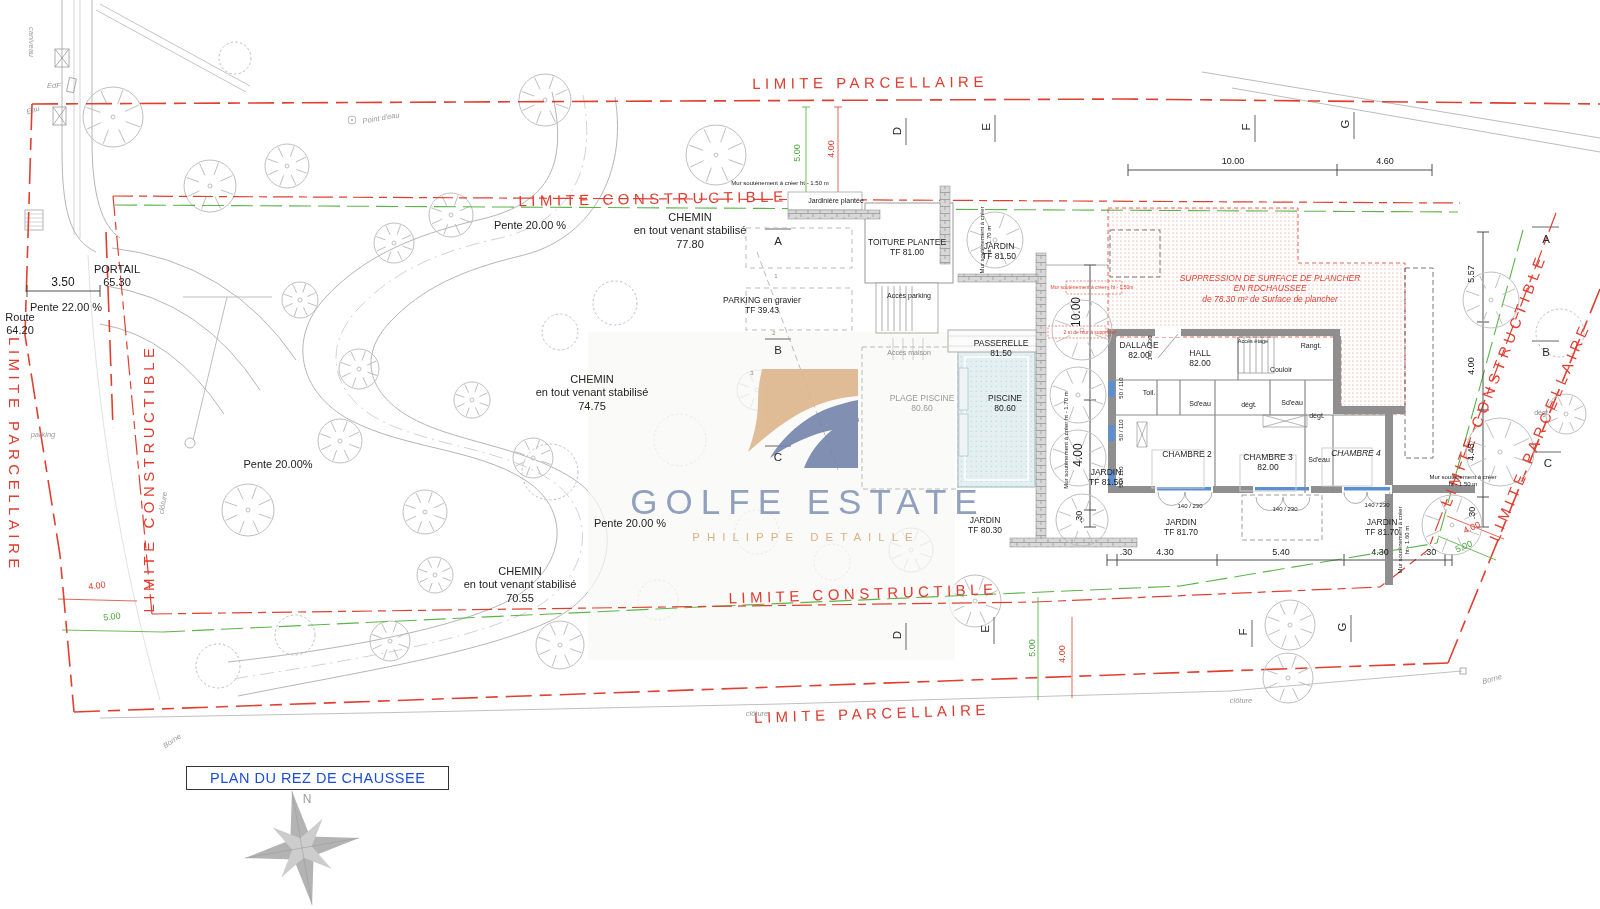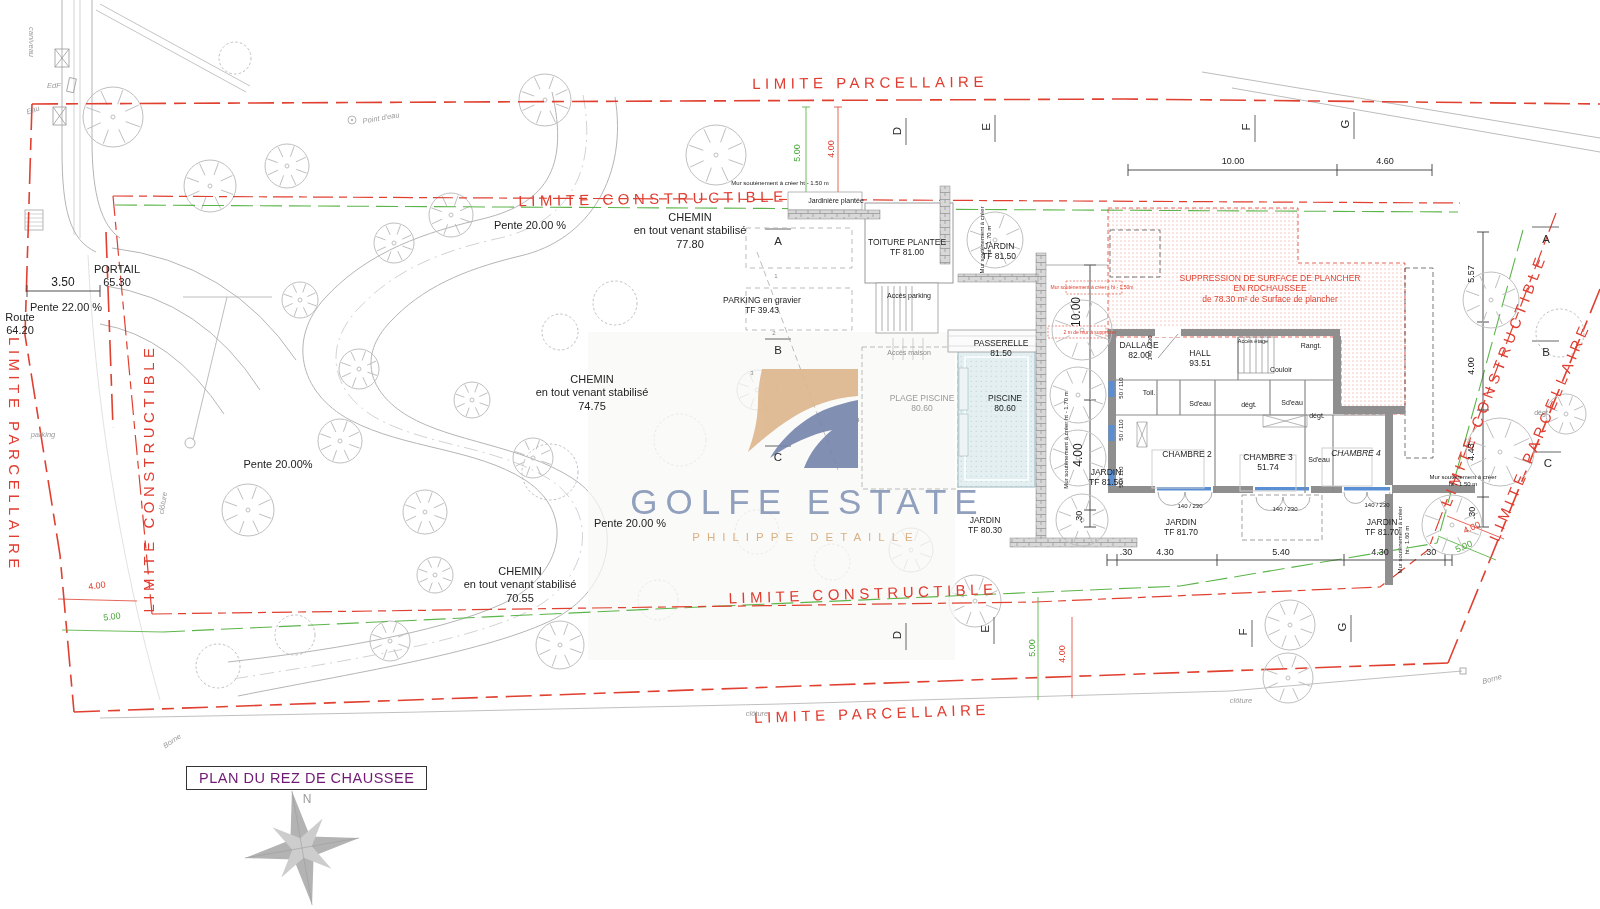"SUPPRESSION DE SURFACE DE PLANCHER" .redit { font-style: none -> italic }
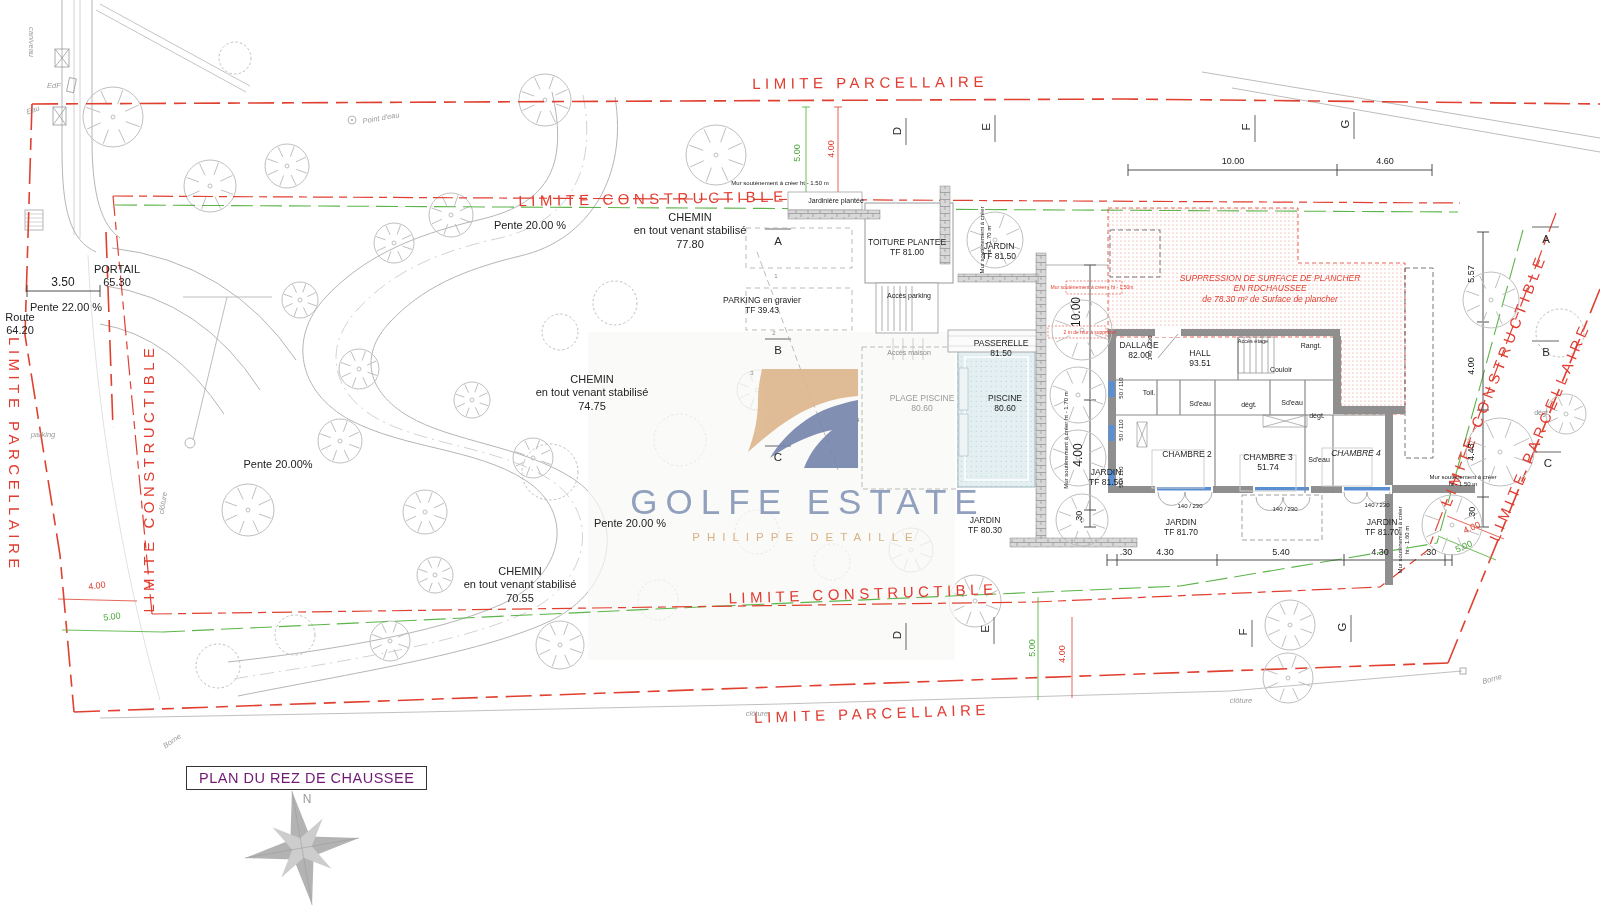"HALL" div.lbl { text: 93.51 -> 82.00 }
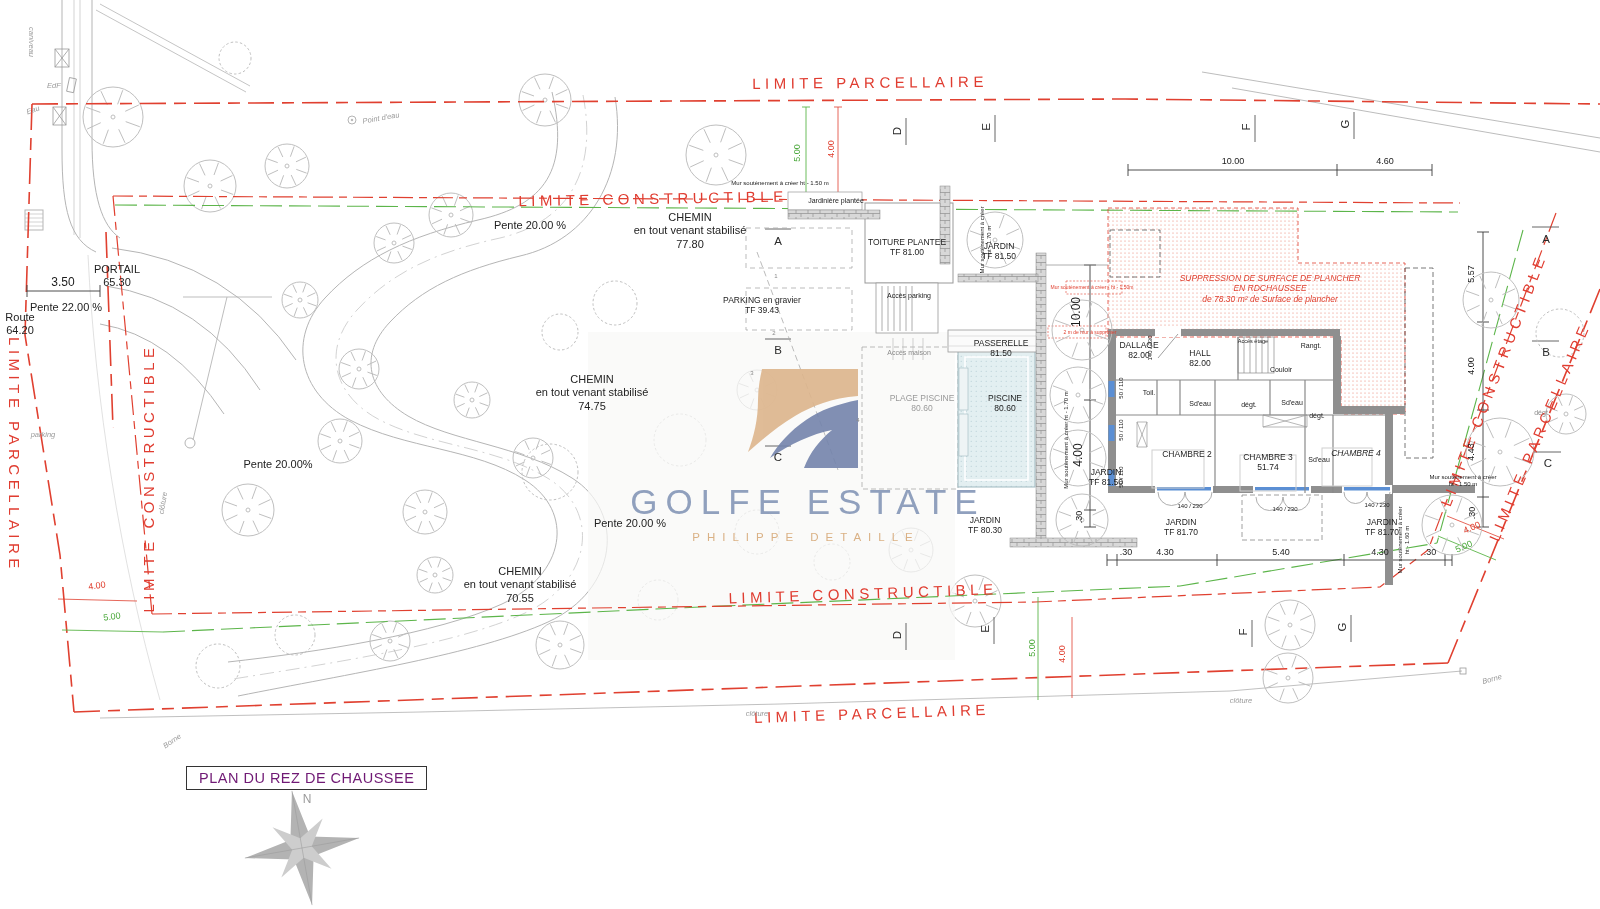"CHAMBRE 3" div.lbl { text: 51.74 -> 82.00 }
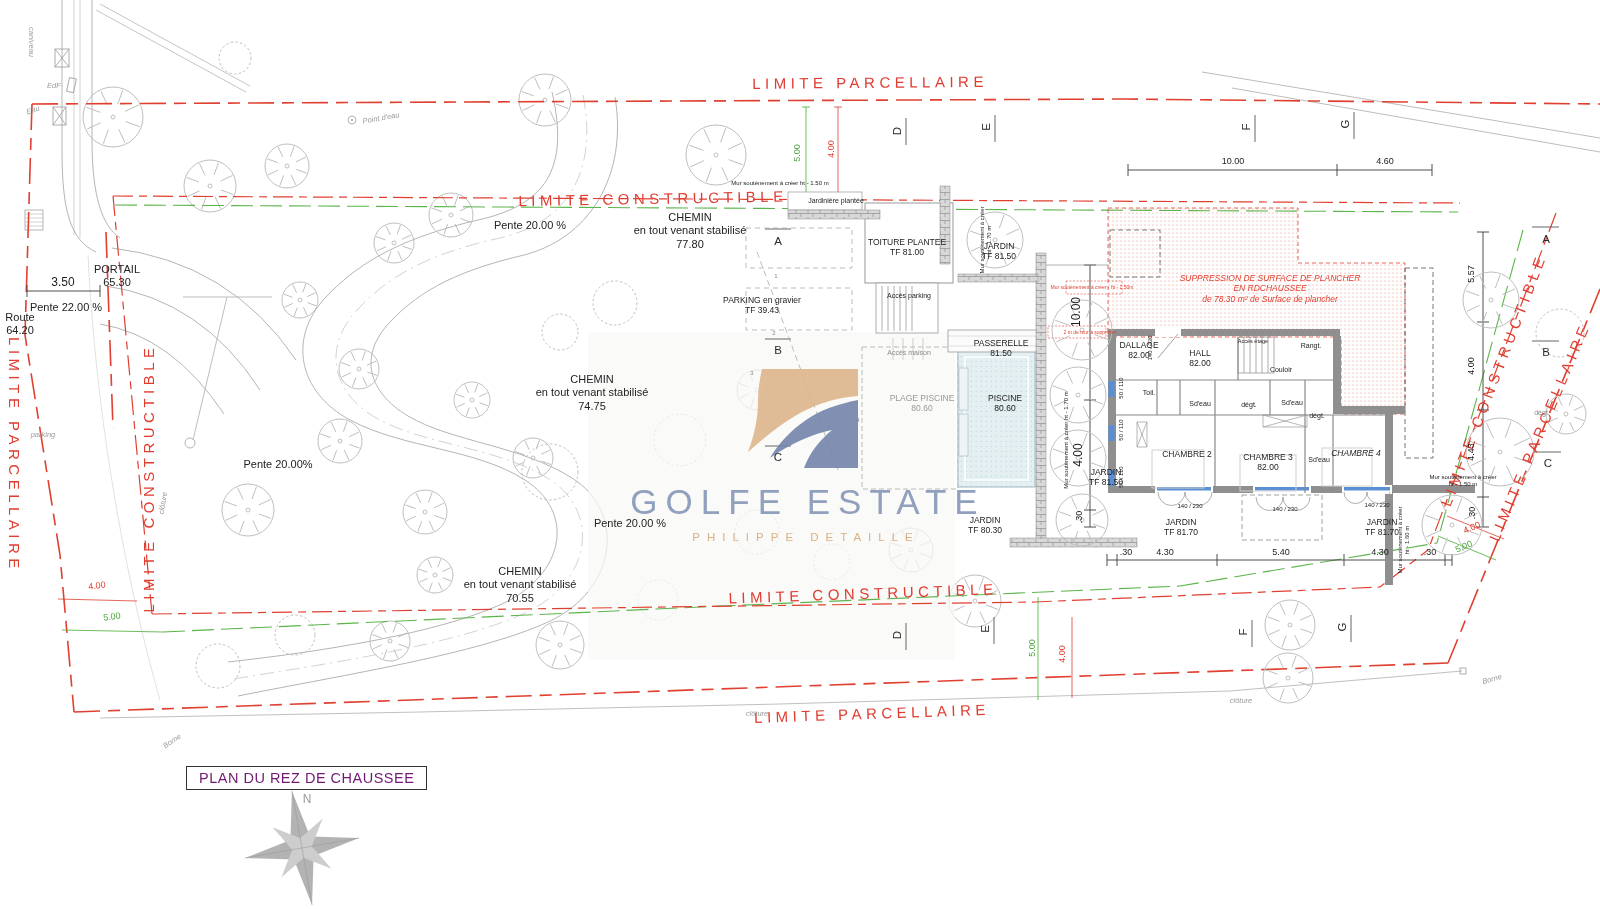"PLAN DU REZ DE CHAUSSEE" #titlebox { color: #701a75 -> #1d4ed8; padding: 3px 12px -> 3px 23px }
